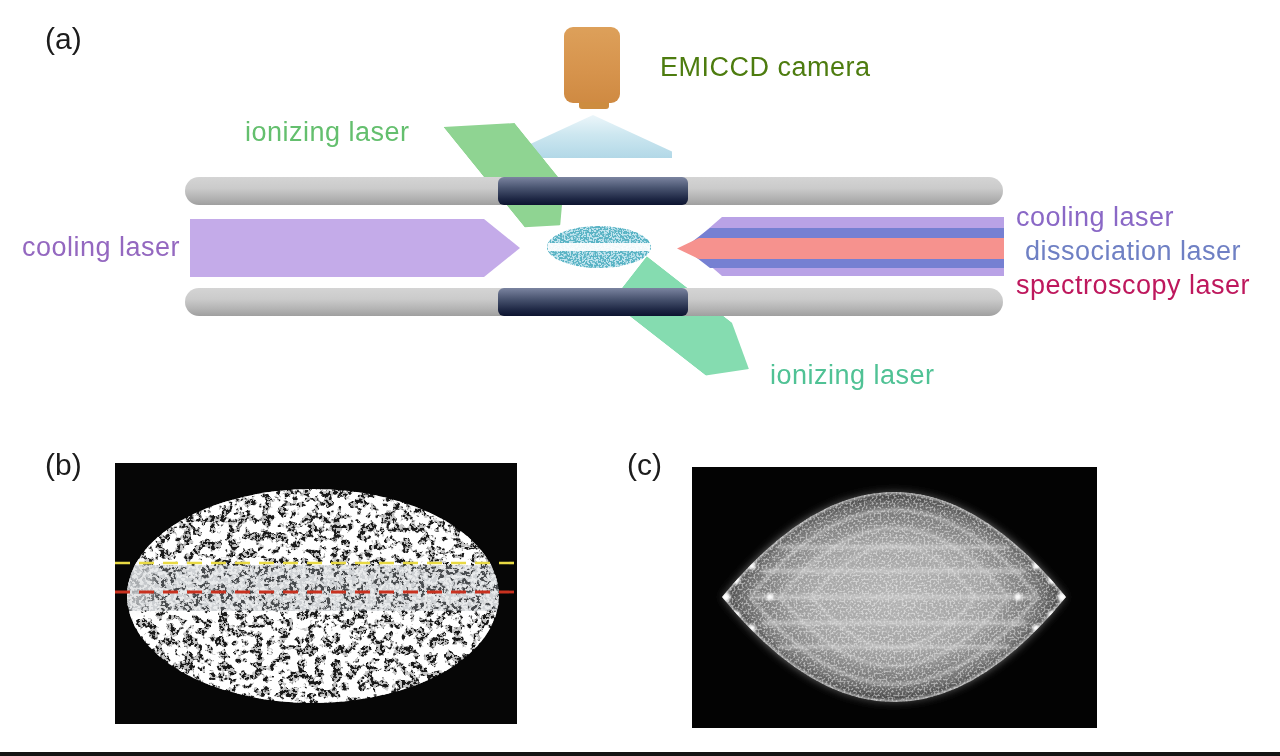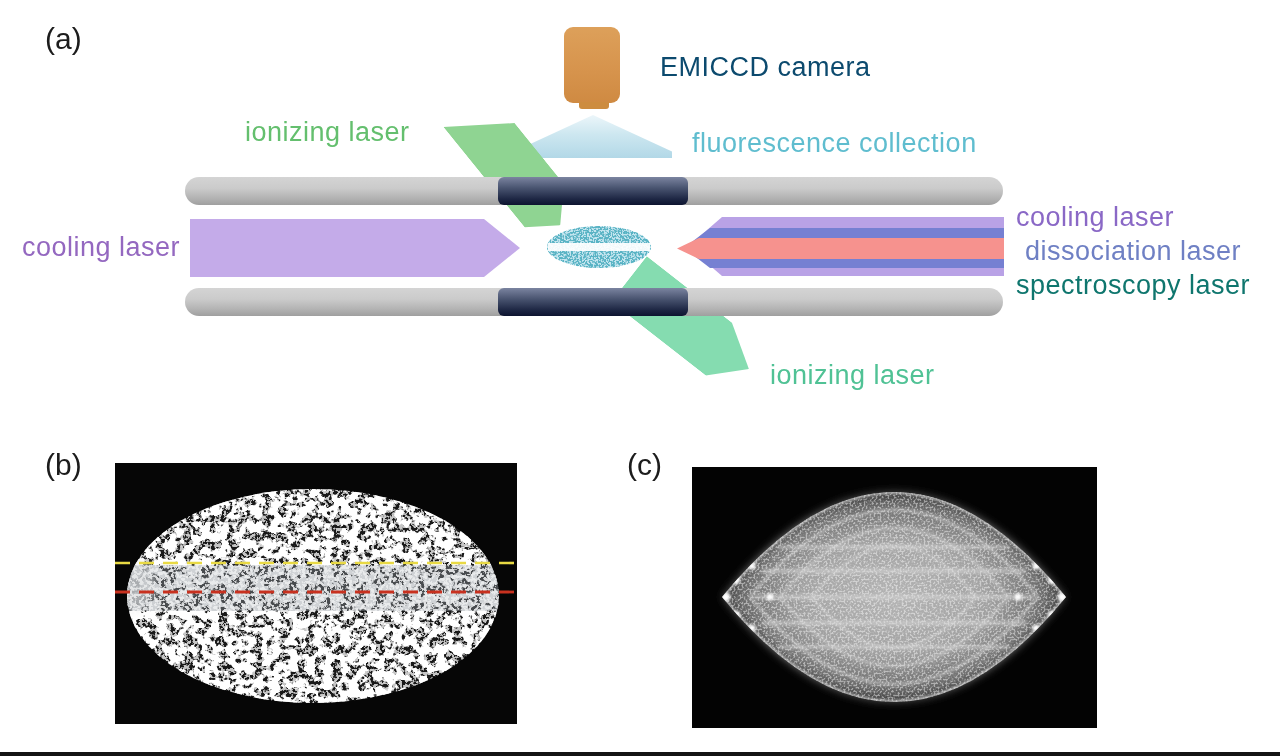"EMICCD camera" .camera-label { color: #0c4a6e -> #4d7c0f }
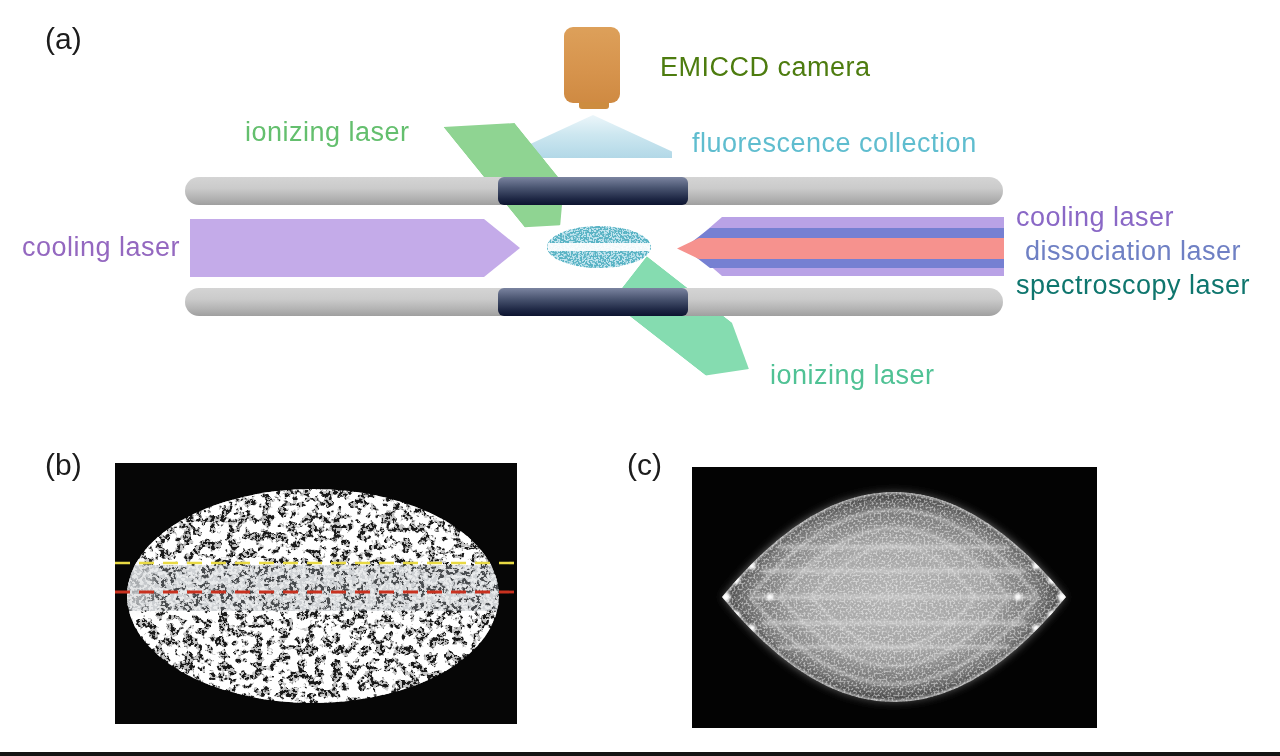"fluorescence collection" span.lbl { html: <span>fluorescence collection</span> -> none }
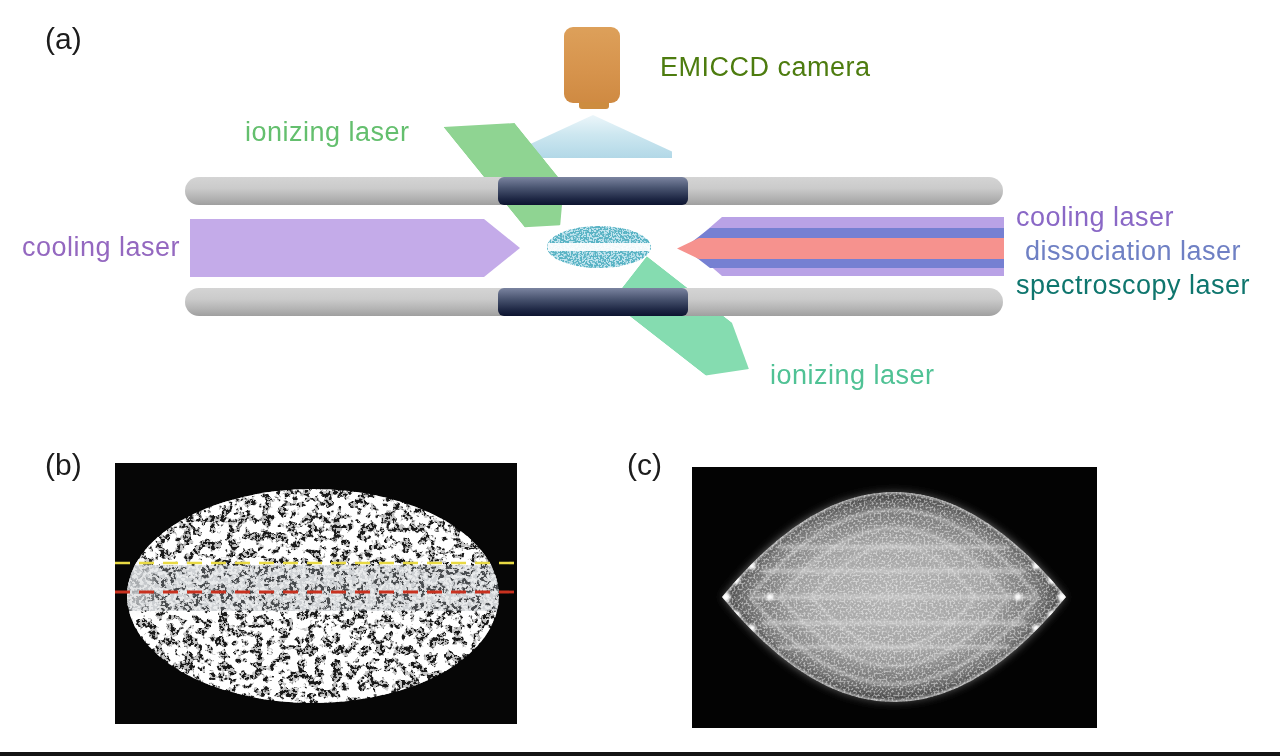"spectroscopy laser" .rl-spectro { color: #0f766e -> #be185d }
